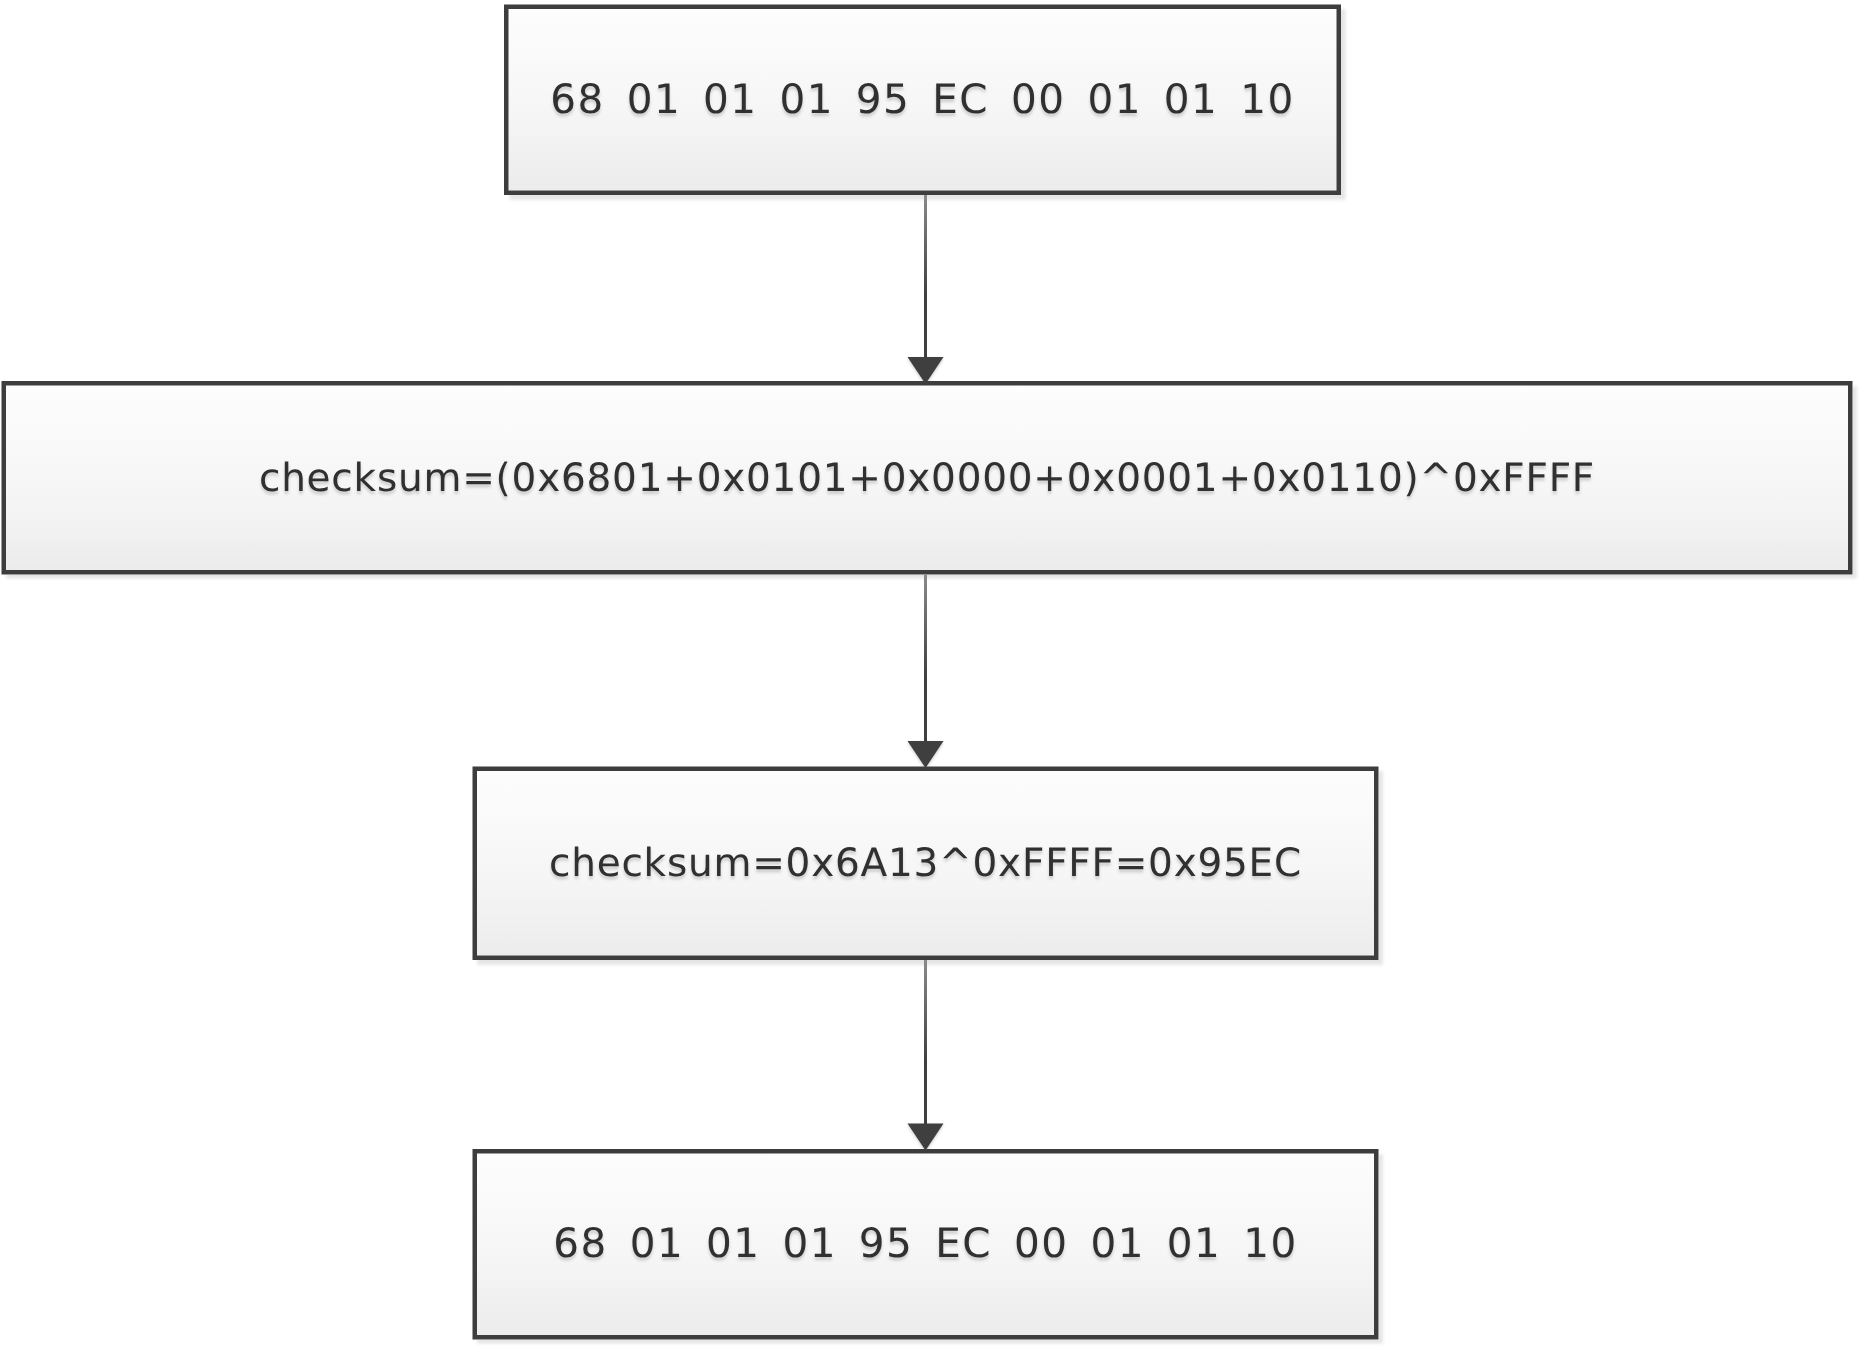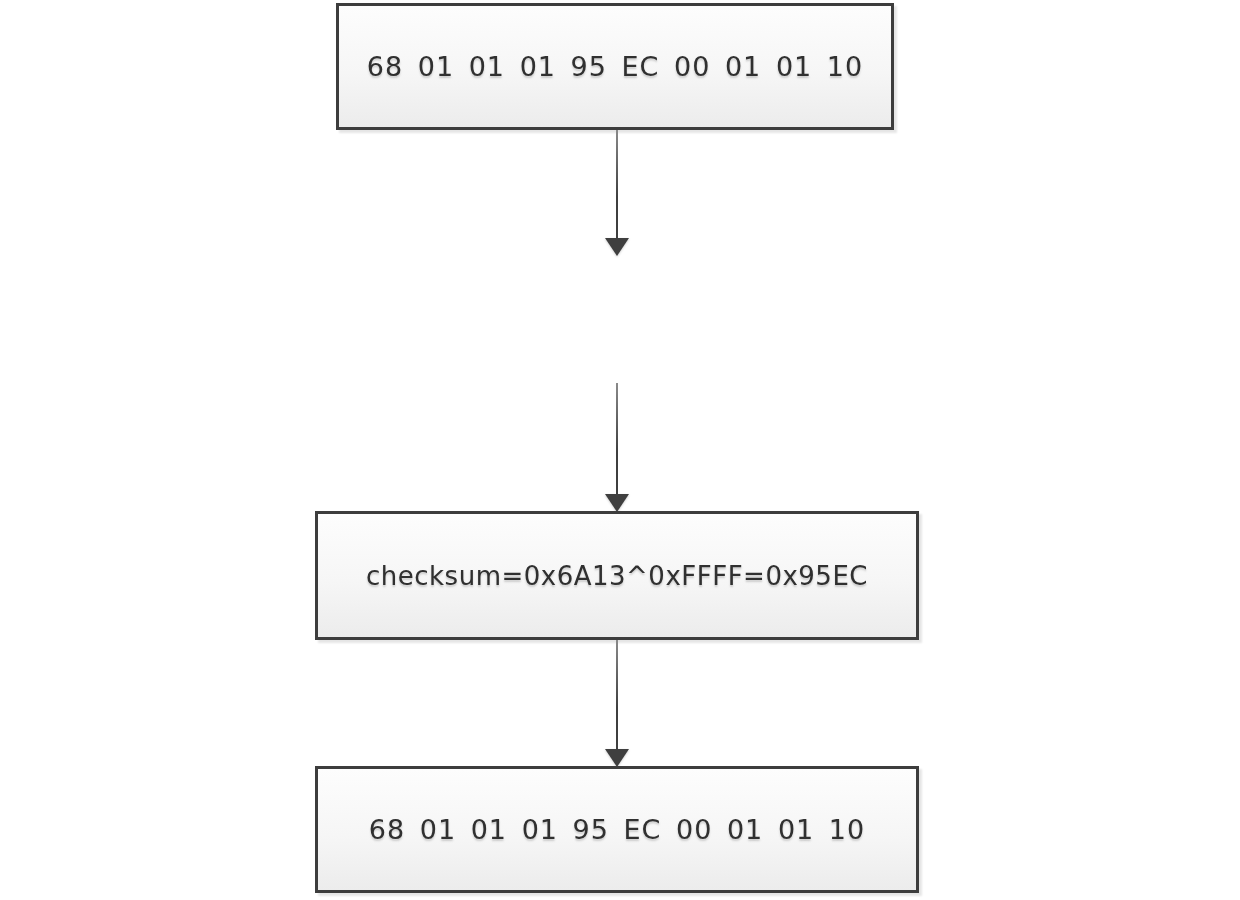"checksum=(0x6801+0x0101+0x0000+0x0001+0x" div.node { html: none -> <div> <span>checksum=(0x6801+0x0101+0x0000+0x0001+0x0110)^0xFFFF</span> </div> }
